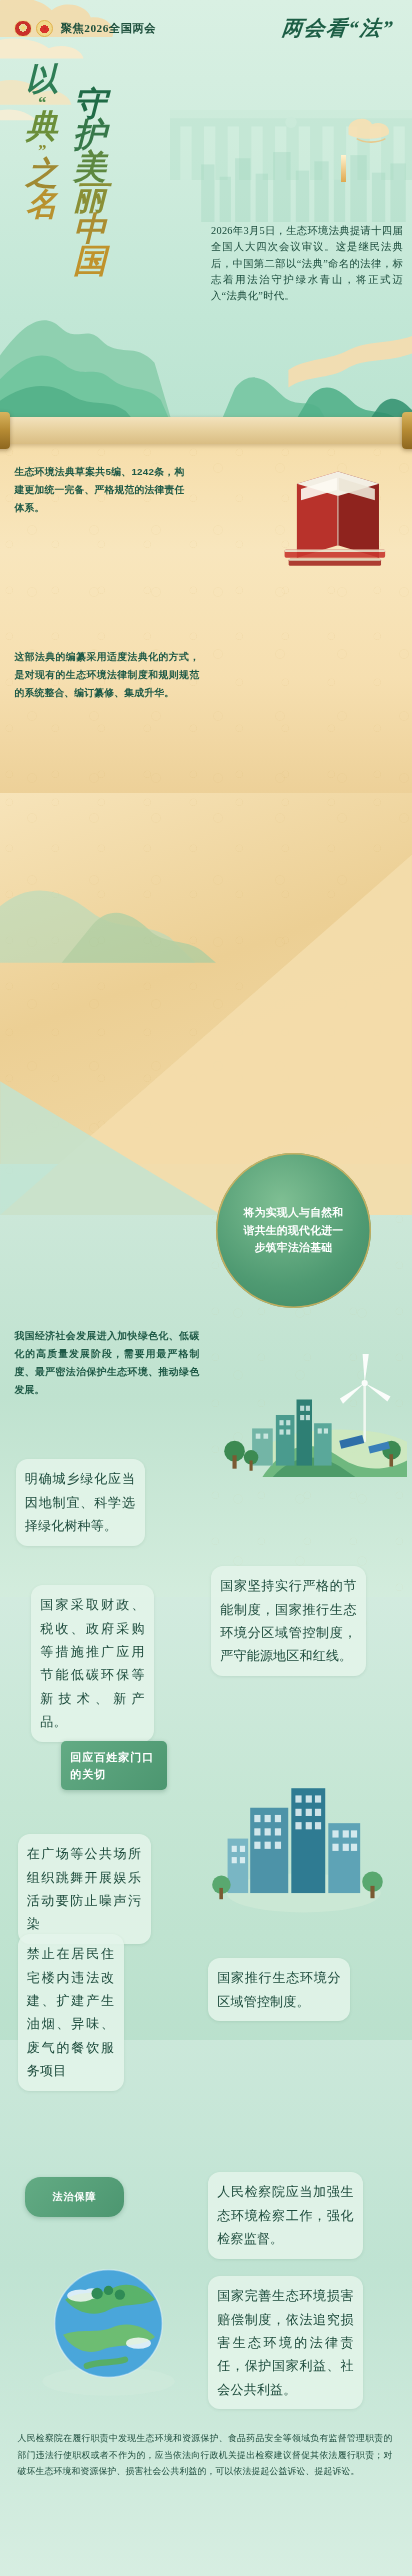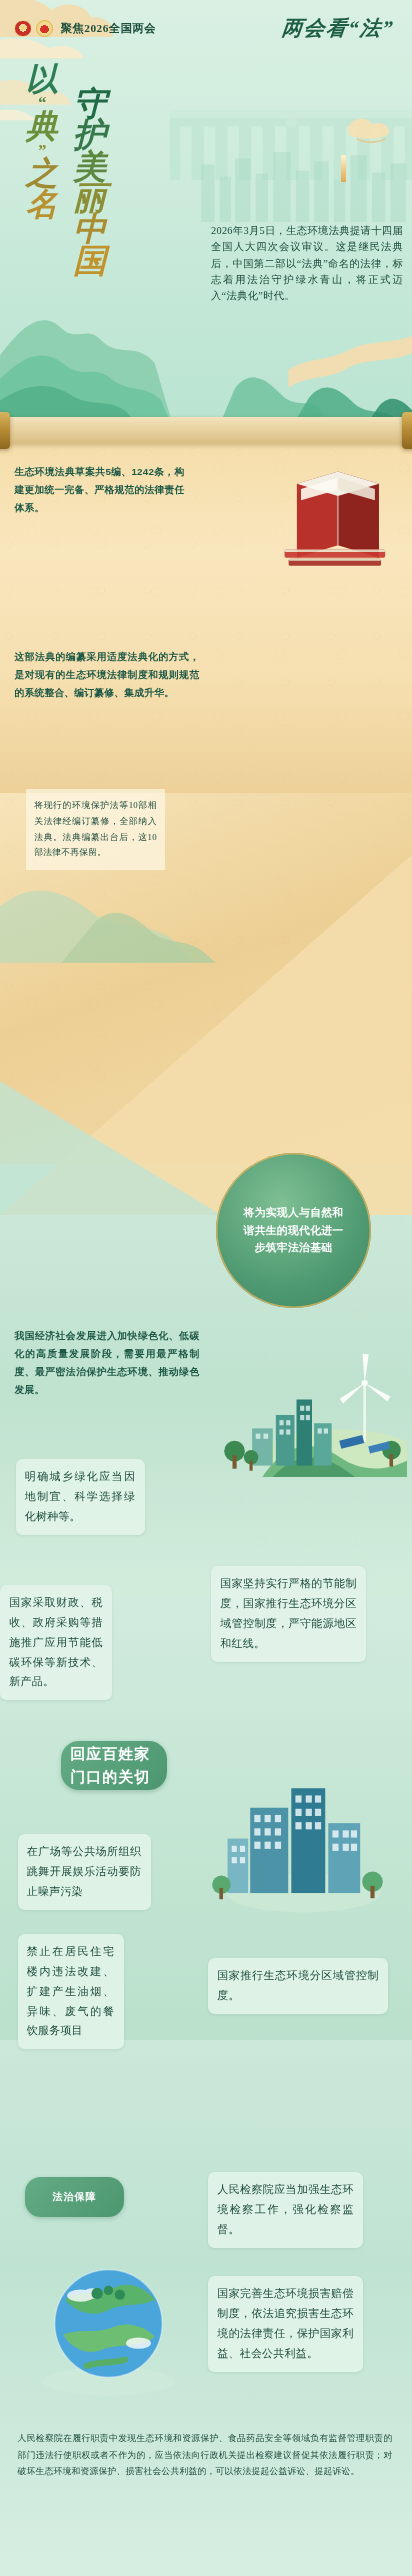"将现行的环境保护法等10部相关法律经编订纂修，全部纳入法典。法典编纂出台后，这1" div.card { html: <div>将现行的环境保护法等10部相关法律经编订纂修，全部纳入法典。法典编纂出台后，这10部法律不再保留。</div> -> none }
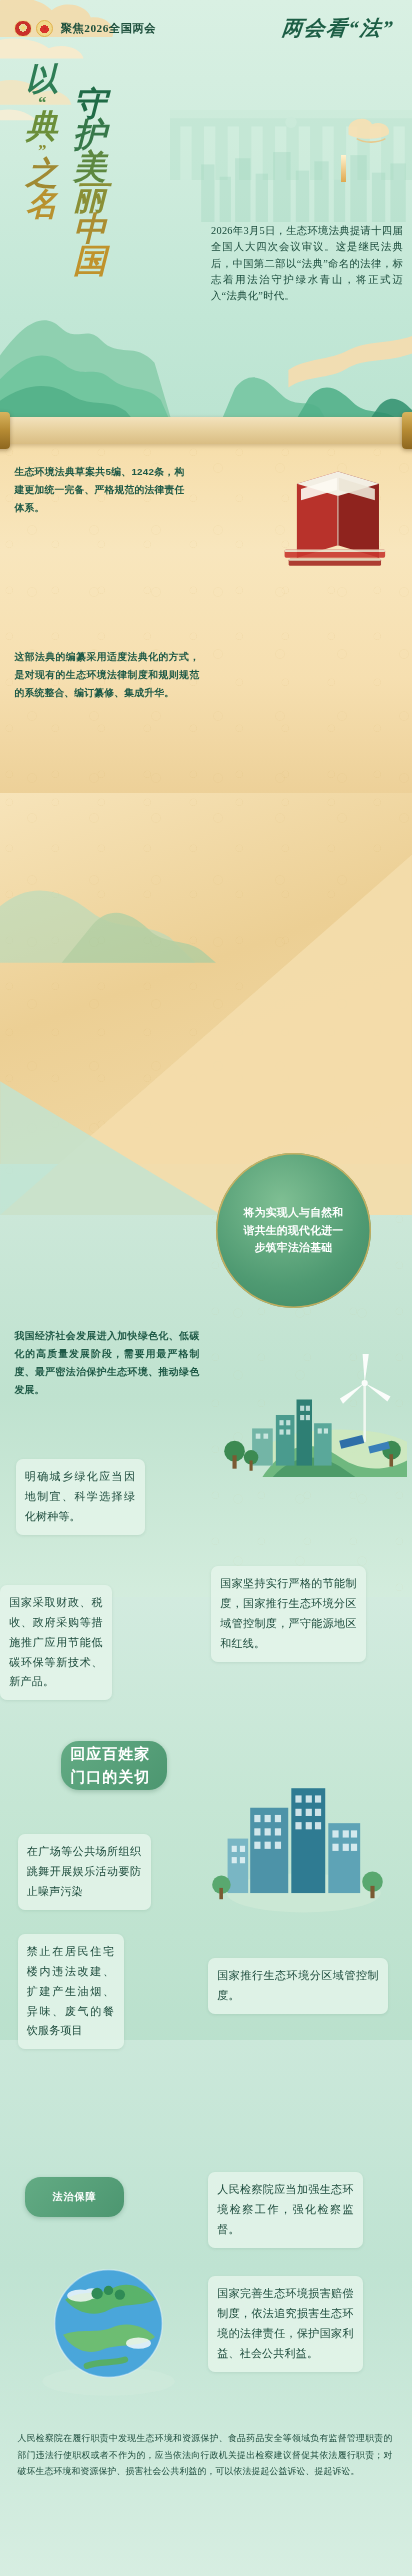"明确城乡绿化应当因地制宜、科学选择绿化树种等。" .pill { border-radius: 7px -> 12px; font-size: 11px -> 13px }
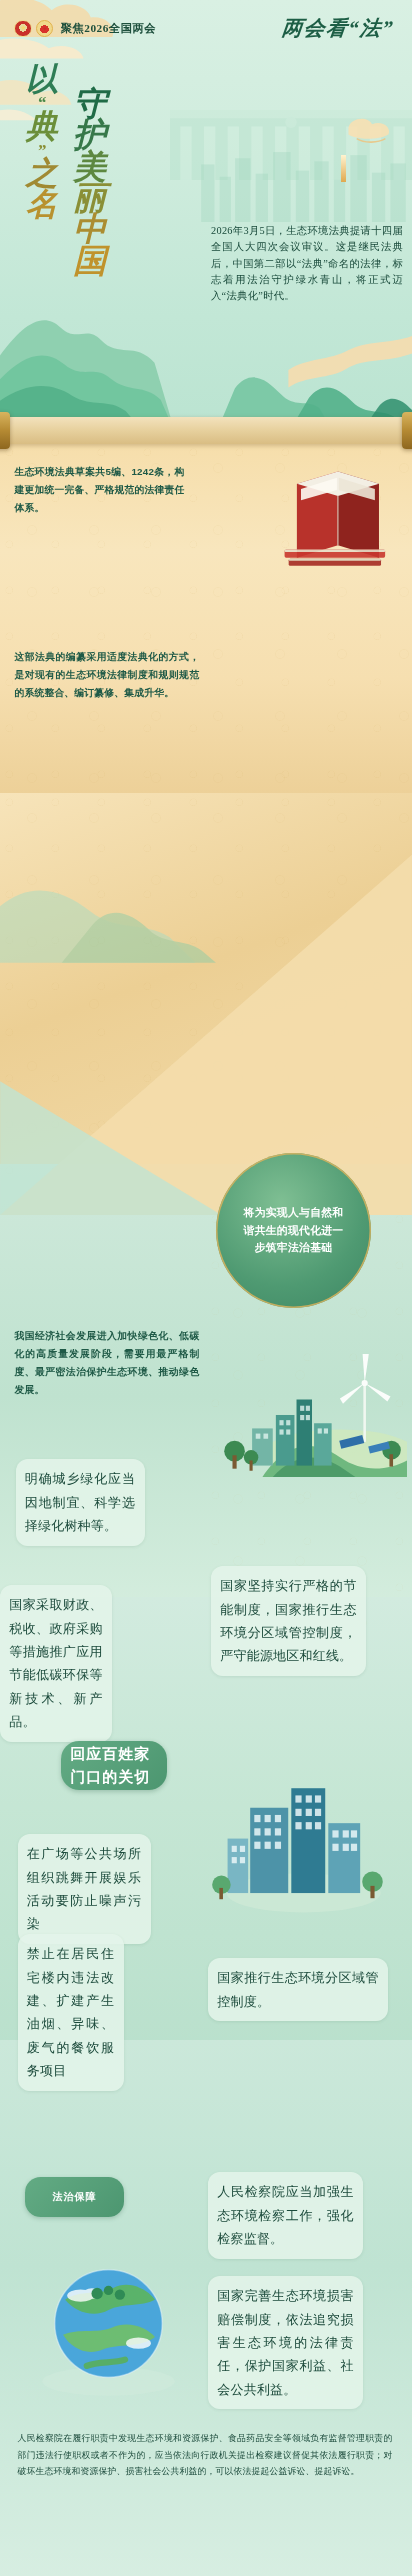"国家采取财政、税收、政府采购等措施推广应用节能低碳环保等新技术、新产品。" .pill-tax { left: 0 -> 31px; width: 112px -> 123px }
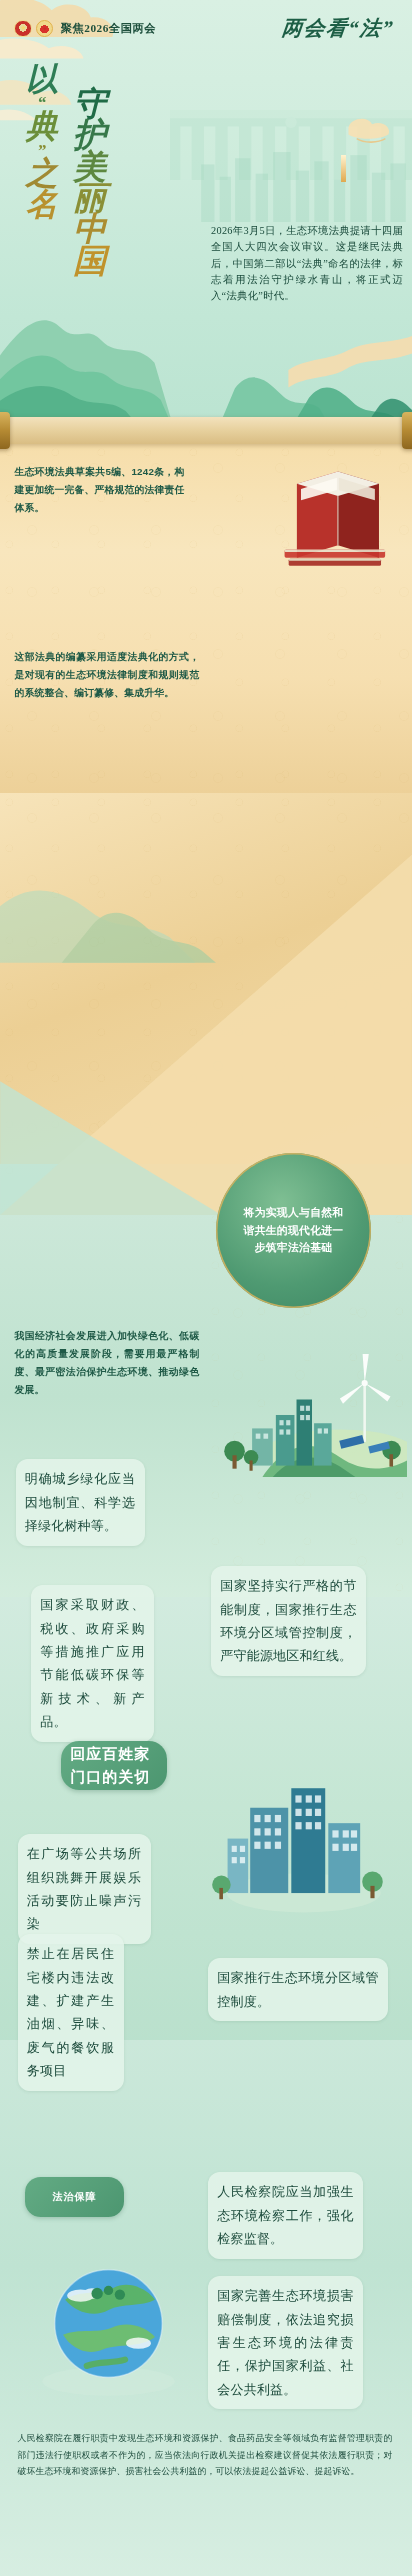"回应百姓家门口的关切" .banner-2line { border-radius: 18px -> 5px; font-size: 15px -> 11px }
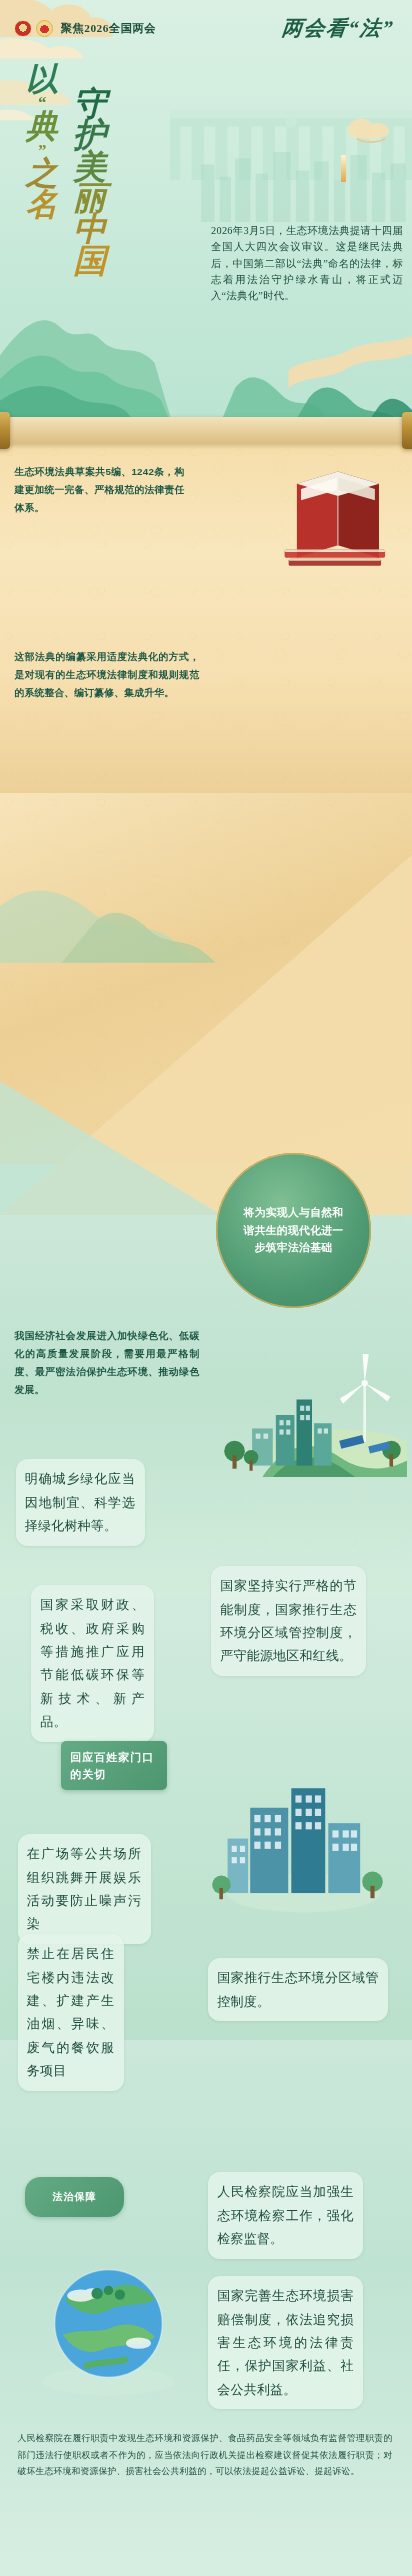"国家推行生态环境分区域管控制度。" .pill-region { width: 180px -> 142px }
